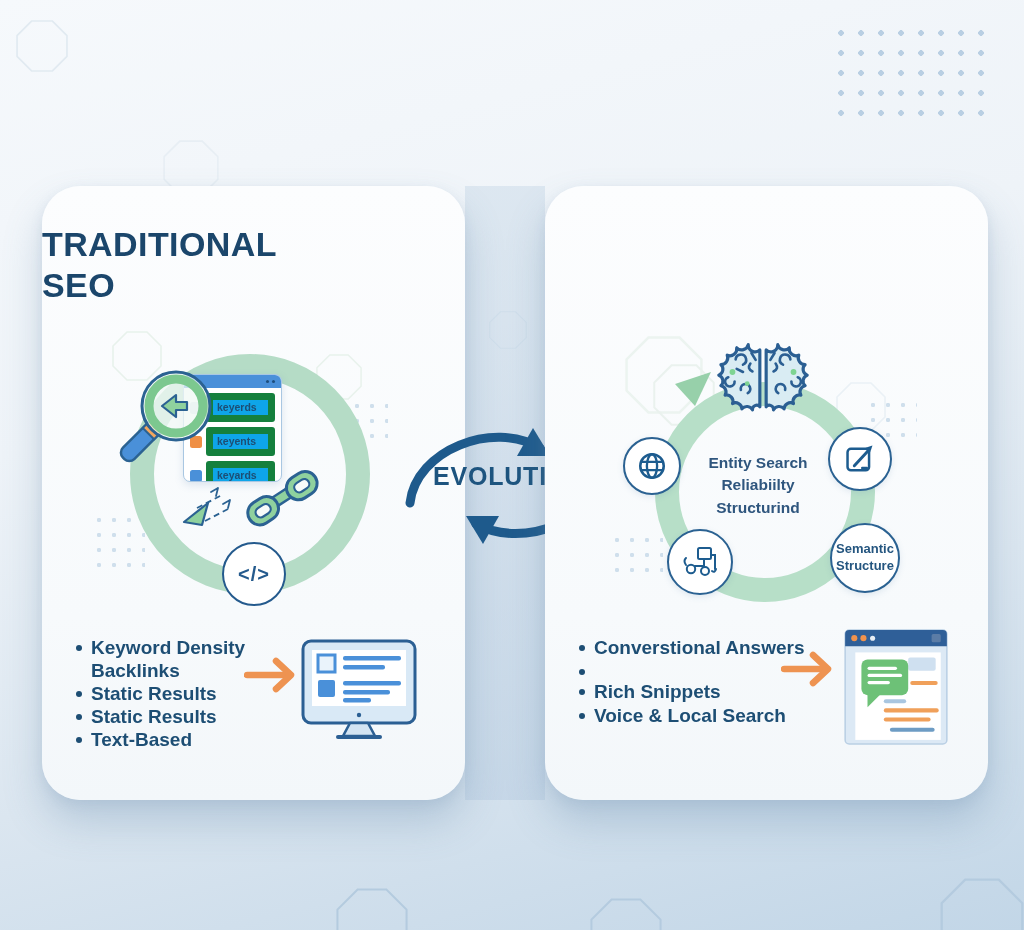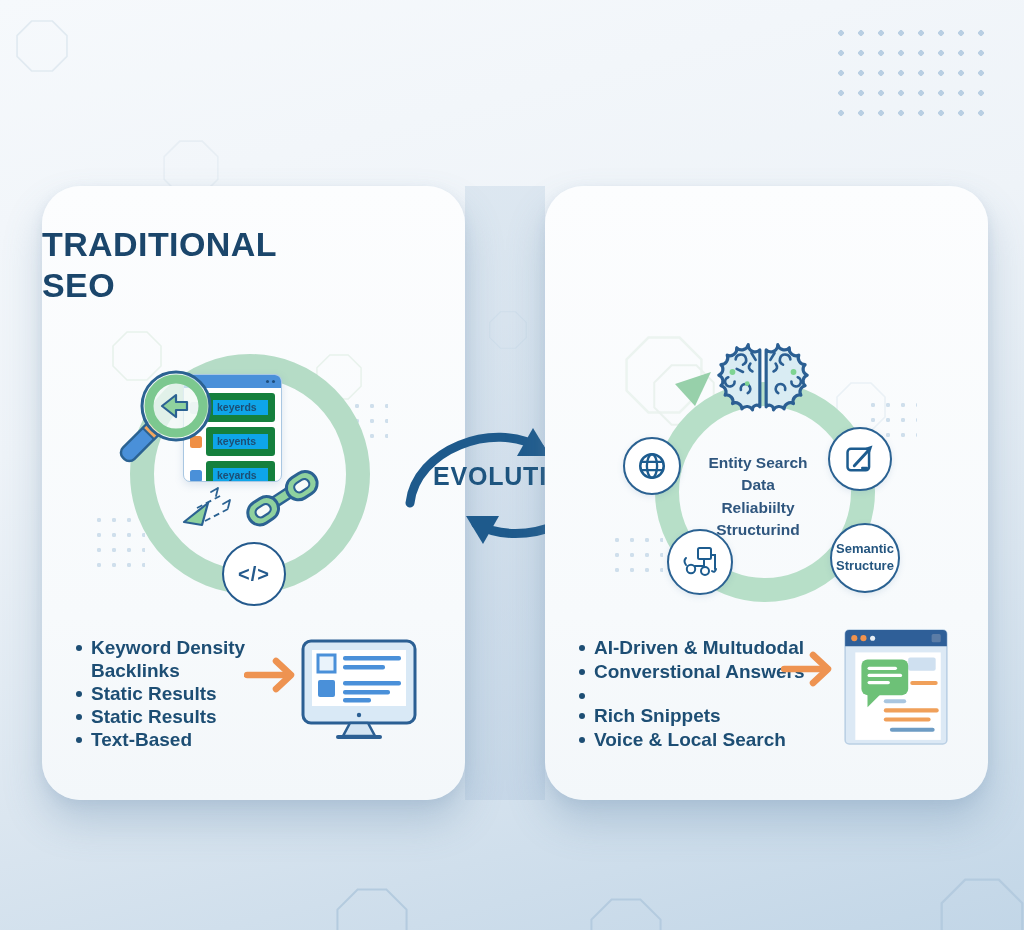"Data" div { html: <div>Data</div> -> none }
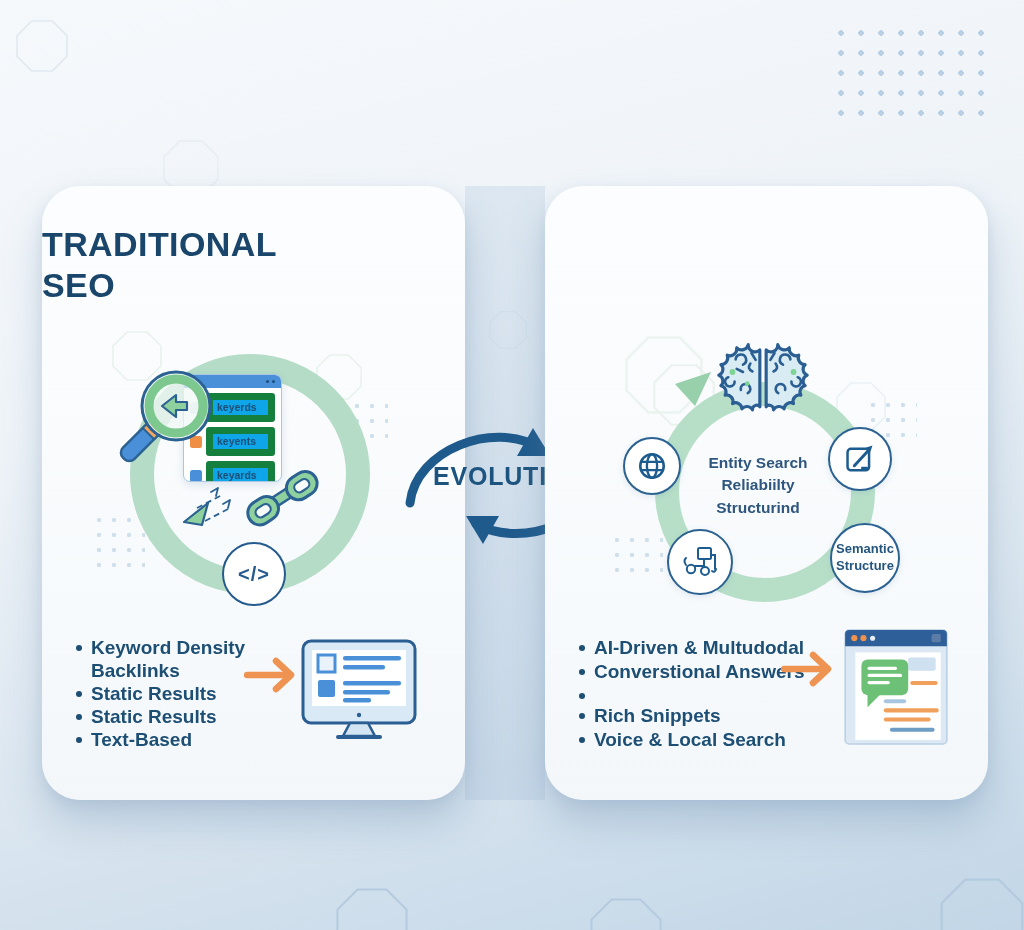"AI-Driven & Multudodal" li { html: <li>AI-Driven &amp; Multudodal</li> -> none }
